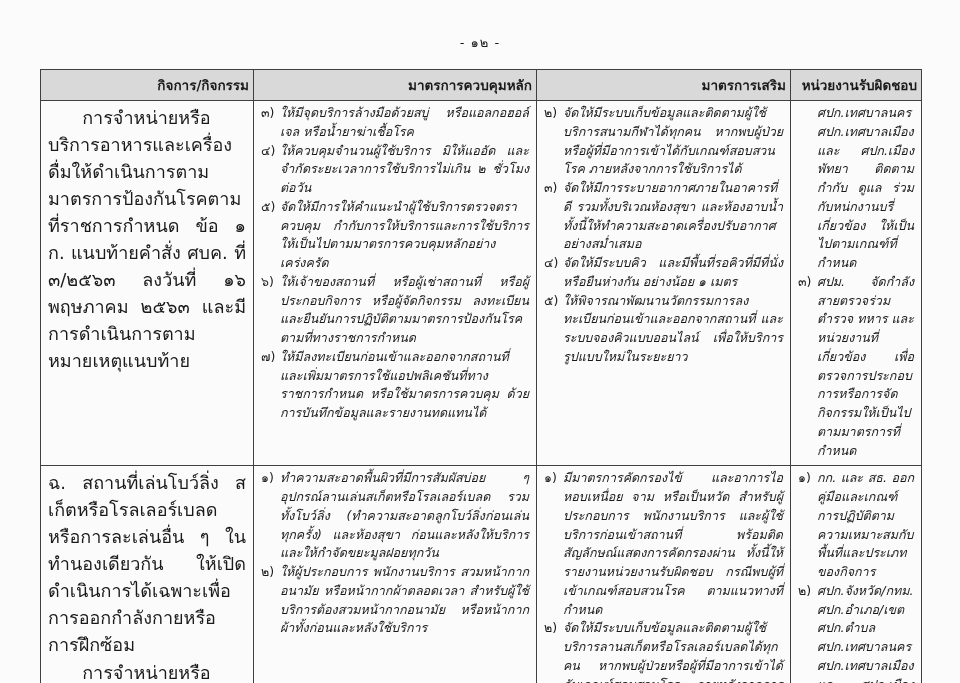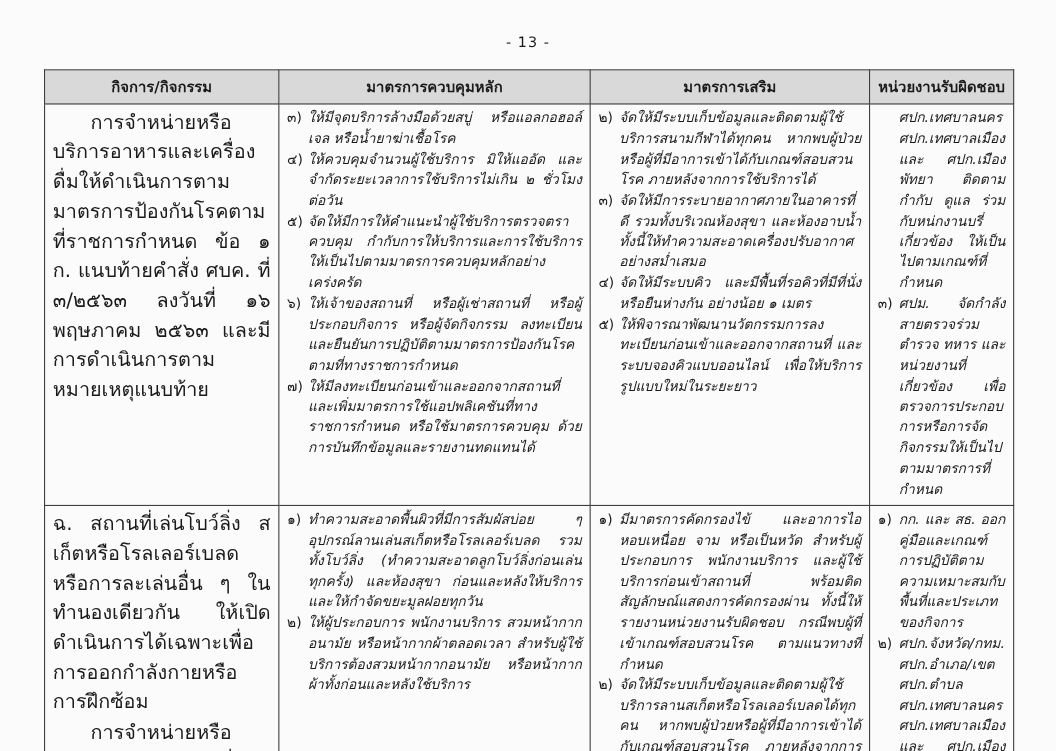"- 13 -" div.page-number { text: 13 -> ๑๒ }
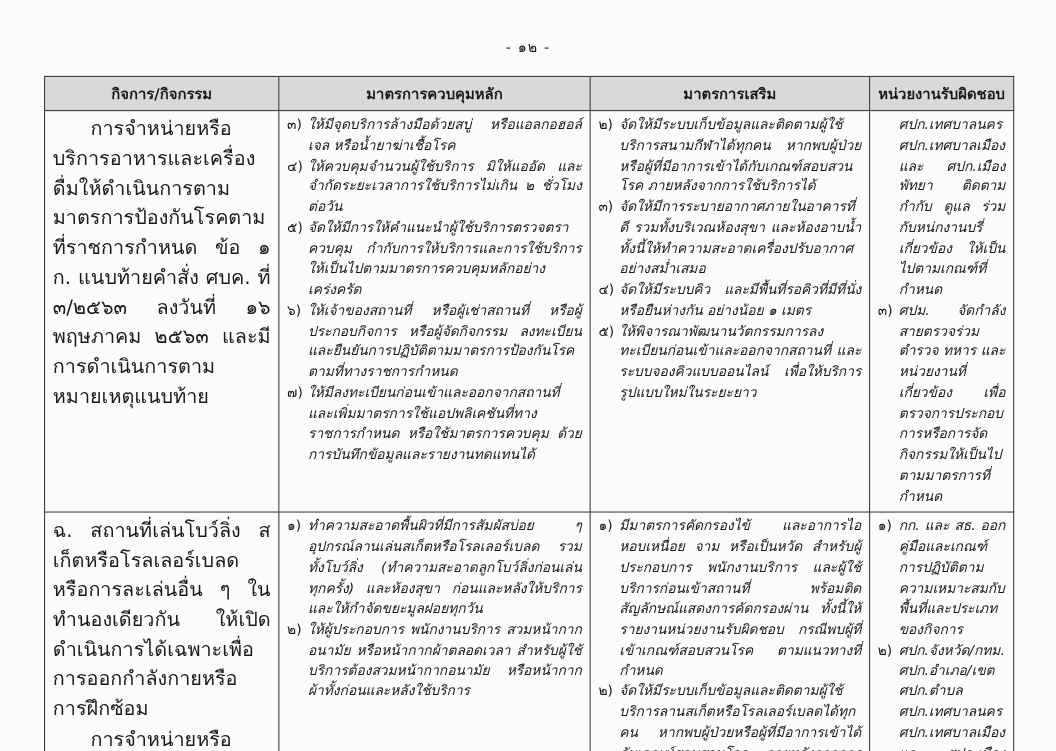"กิจการ/กิจกรรม" table.measures th { text-align: center -> right }
